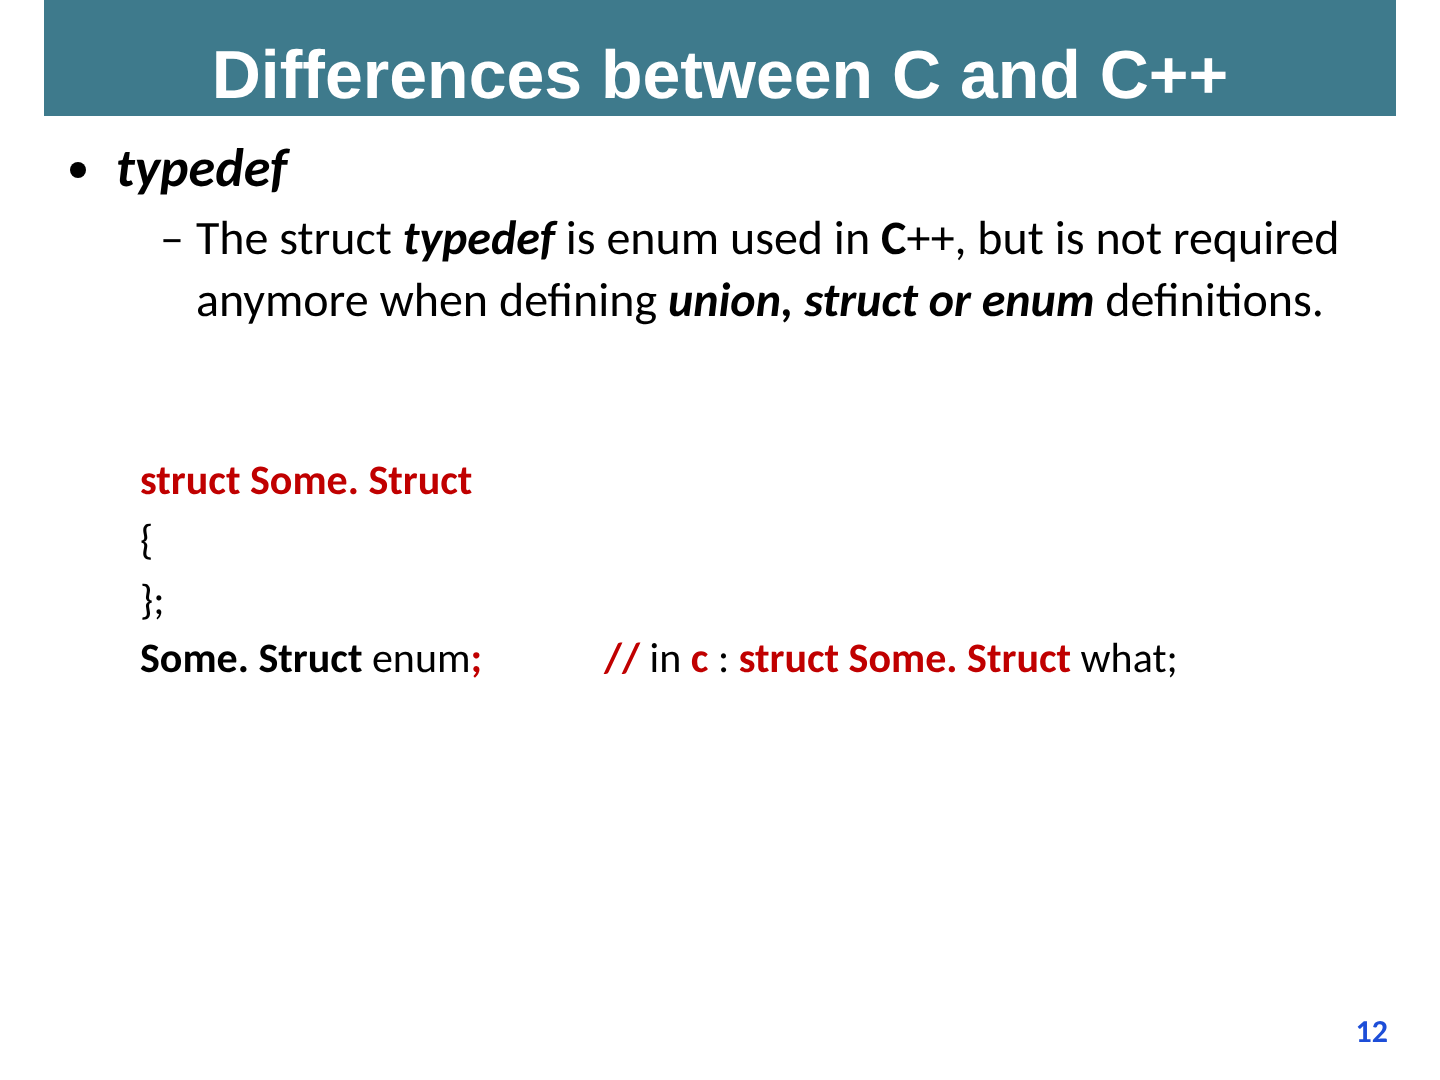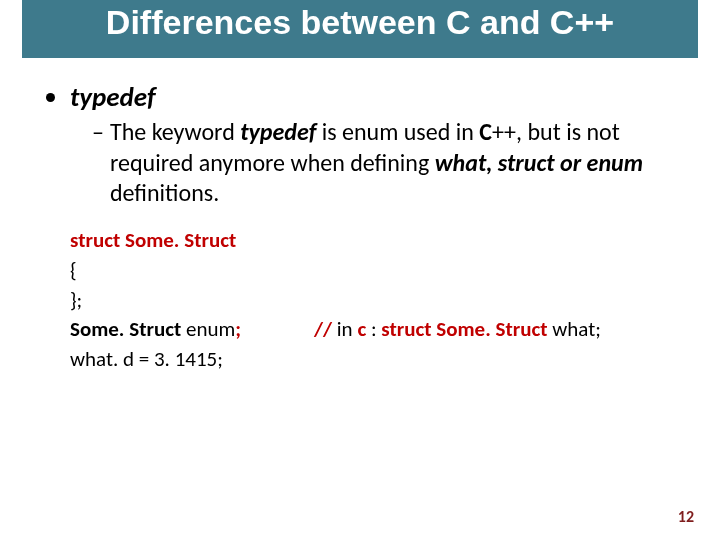"Differences between C and C++" .title-band { padding-top: 4px -> 20px }
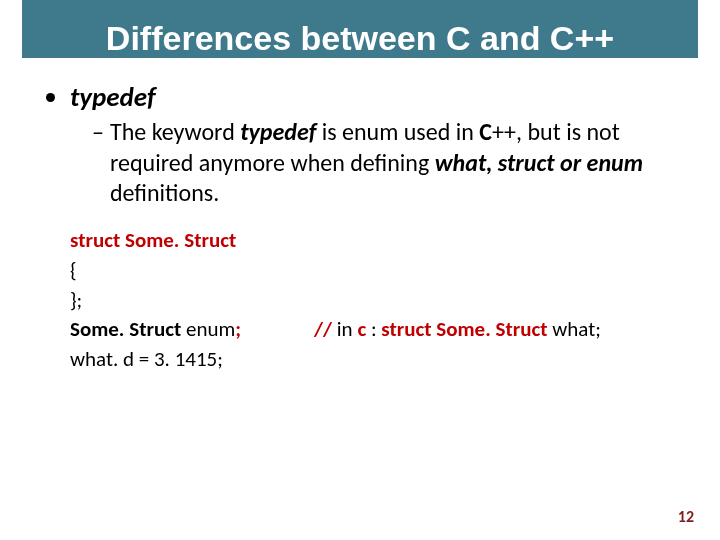"typedef" ul.level1 { margin: 12px -> 0 }
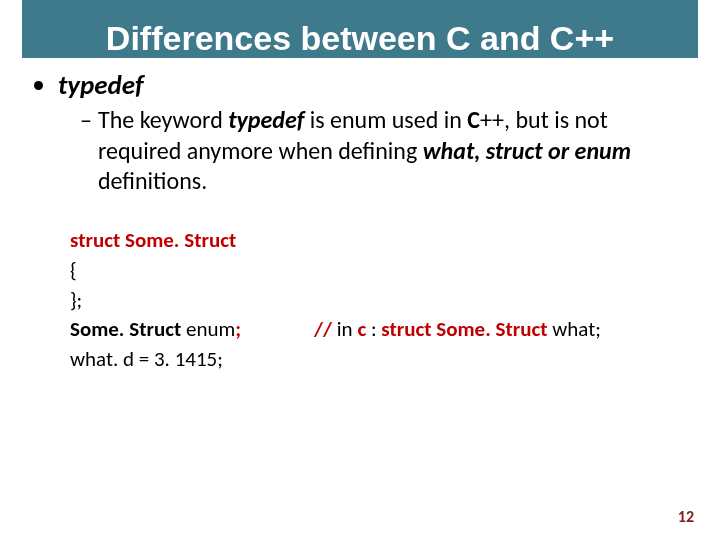"The keyword" span { text: keyword -> struct }
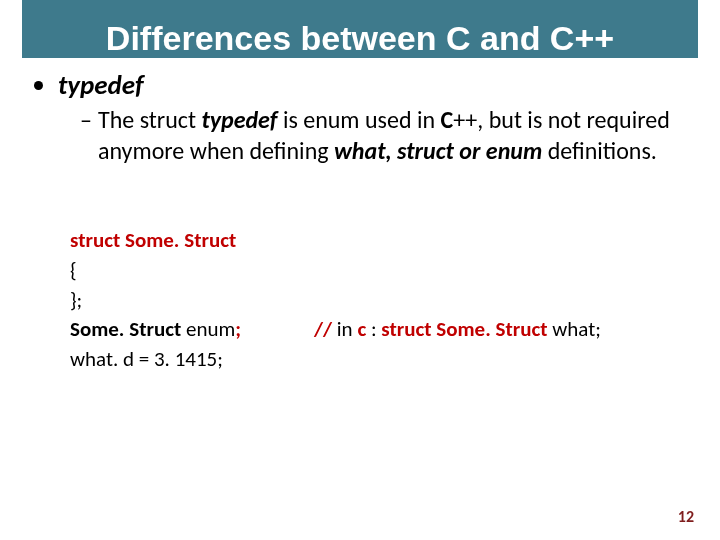"what, struct or enum" span.bold-emph { text: what -> union }
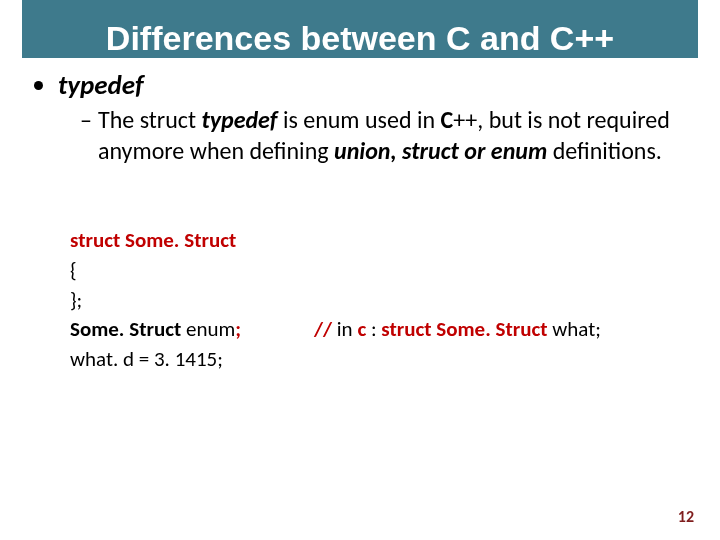"// in c : struct" .code-block .comment { left: 244px -> 232px }
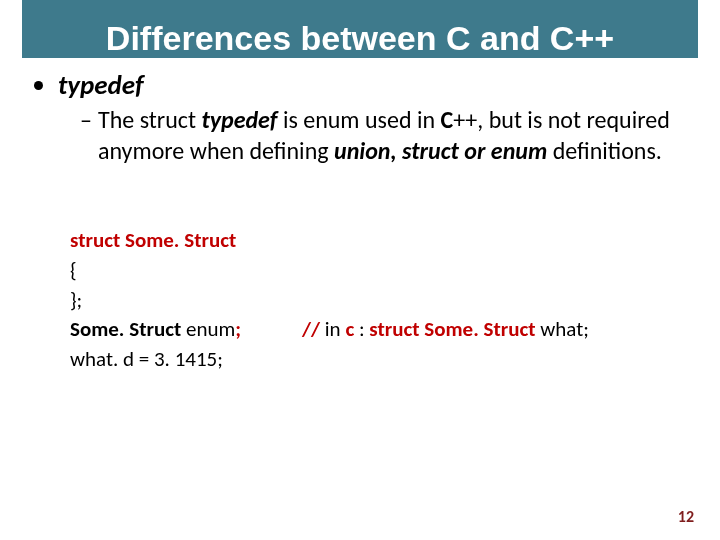"what. d = 3. 1415;" div.row { html: <div>what. d = 3. 1415;</div> -> none }
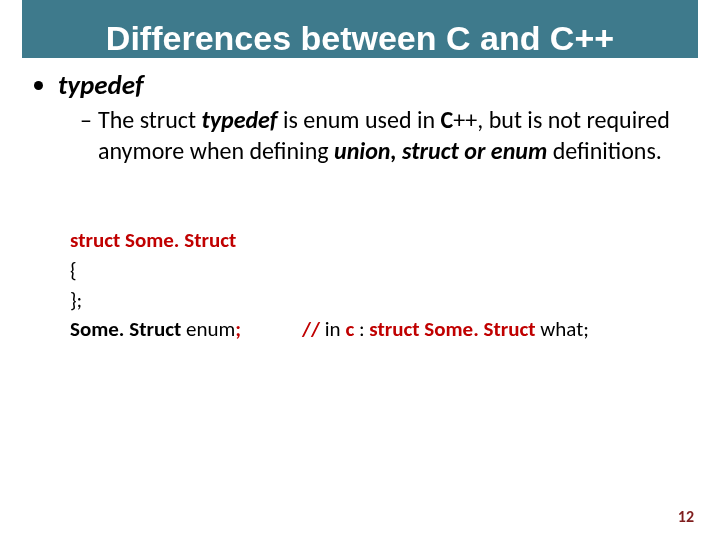"12" .page-num { color: #7f1d1d -> #1d4ed8 }
